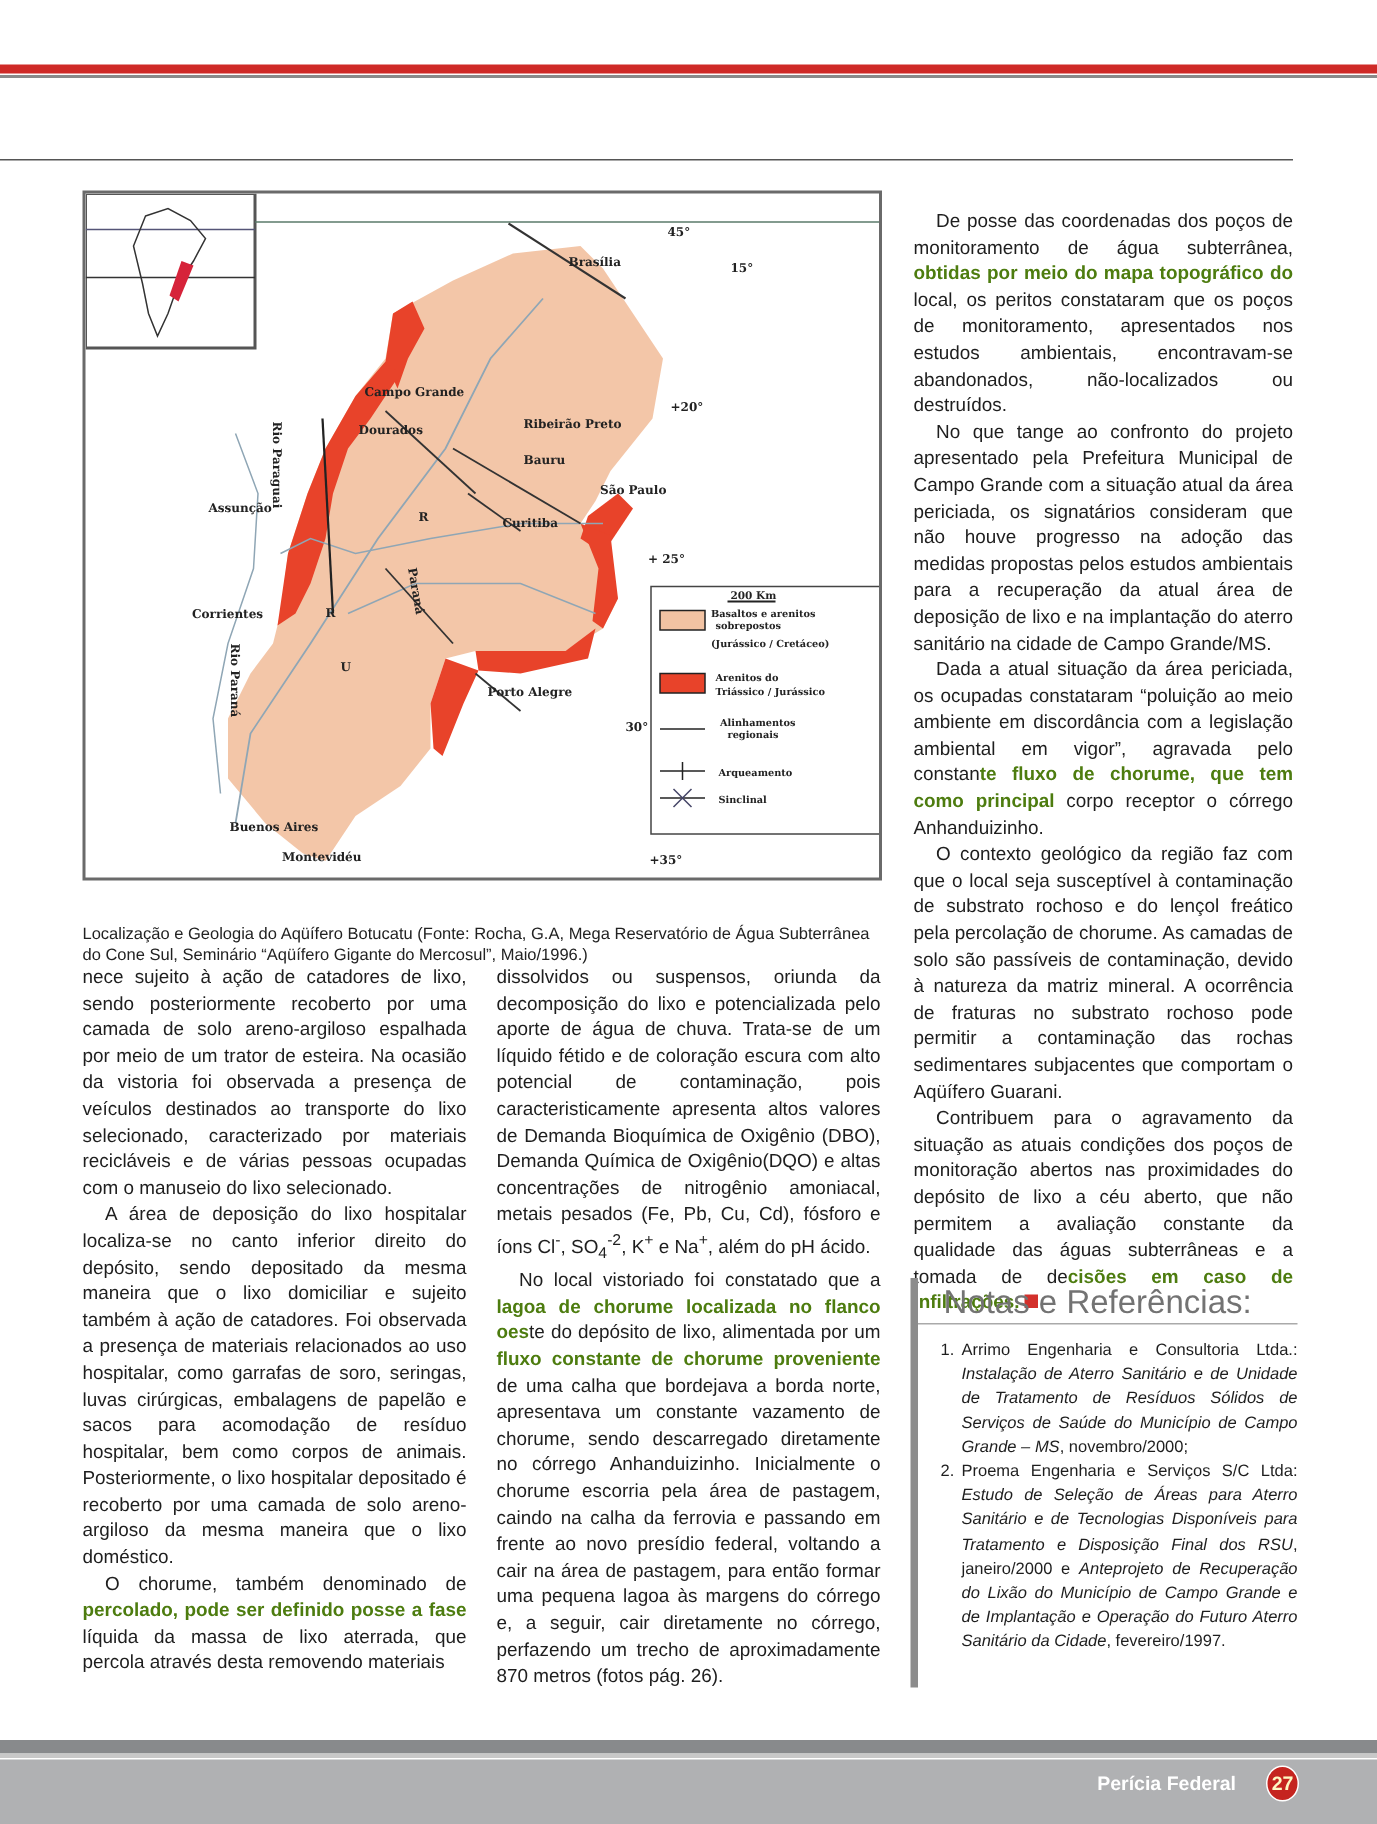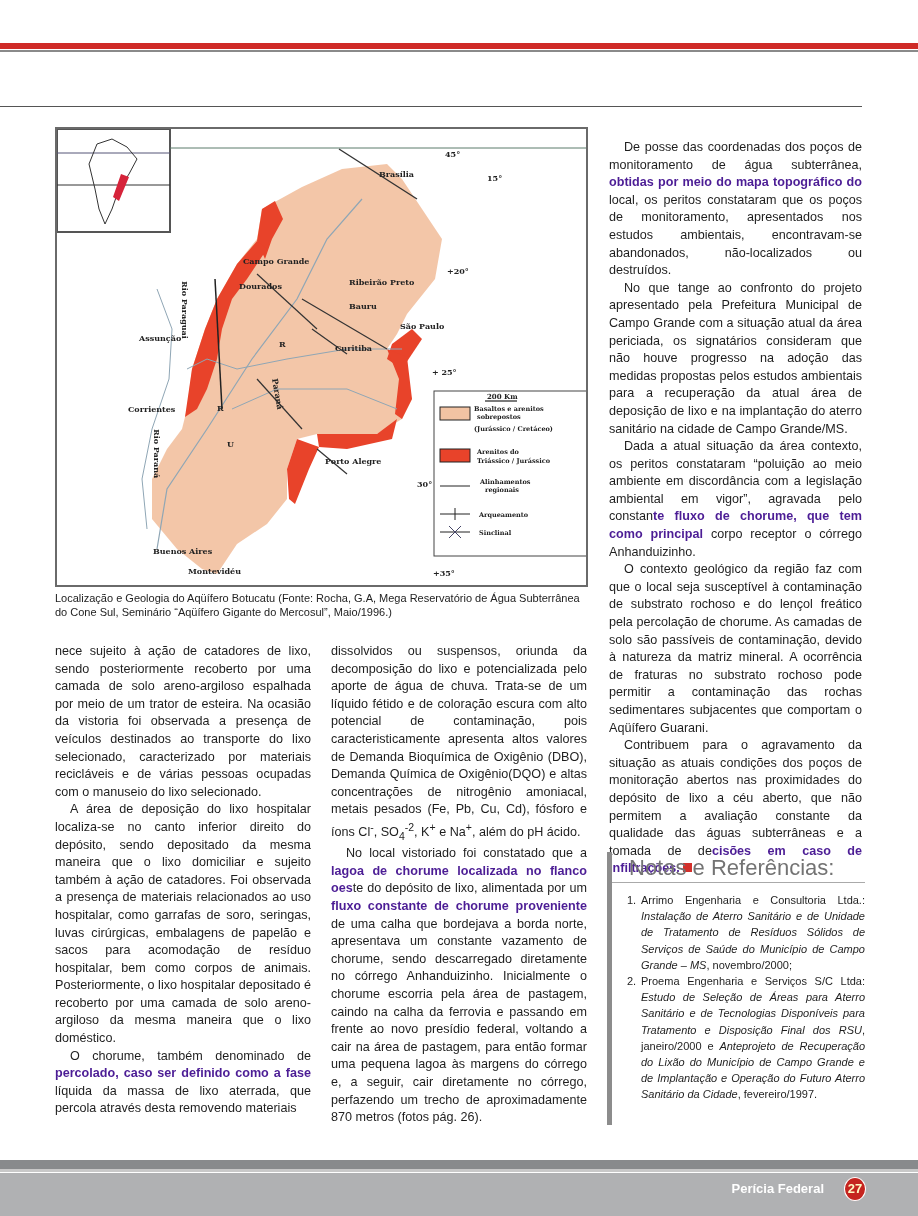"obtidas por meio do mapa" b { color: #4c1d95 -> #4d7c0f }
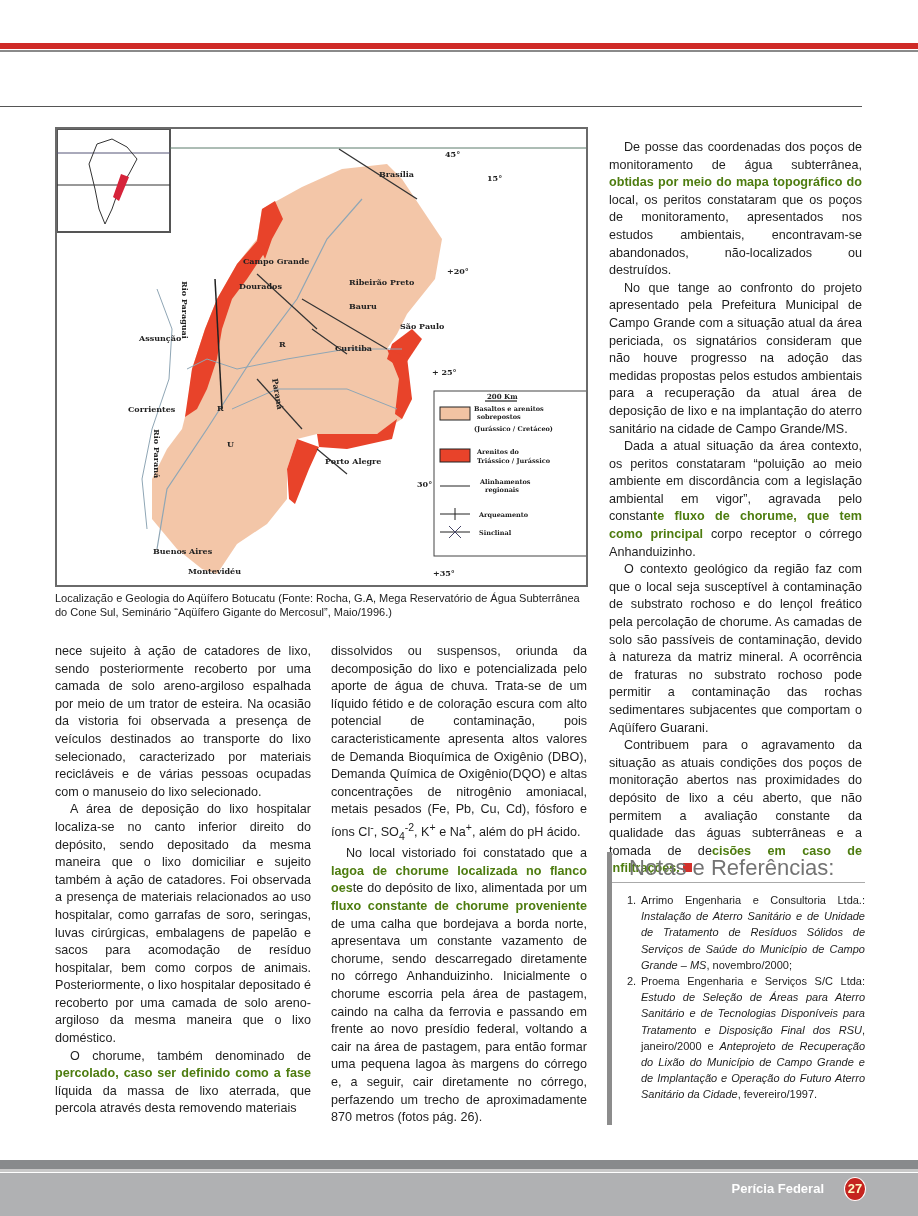"Dada a atual situação da" span { text: contexto, os peritos -> periciada, os ocupadas }
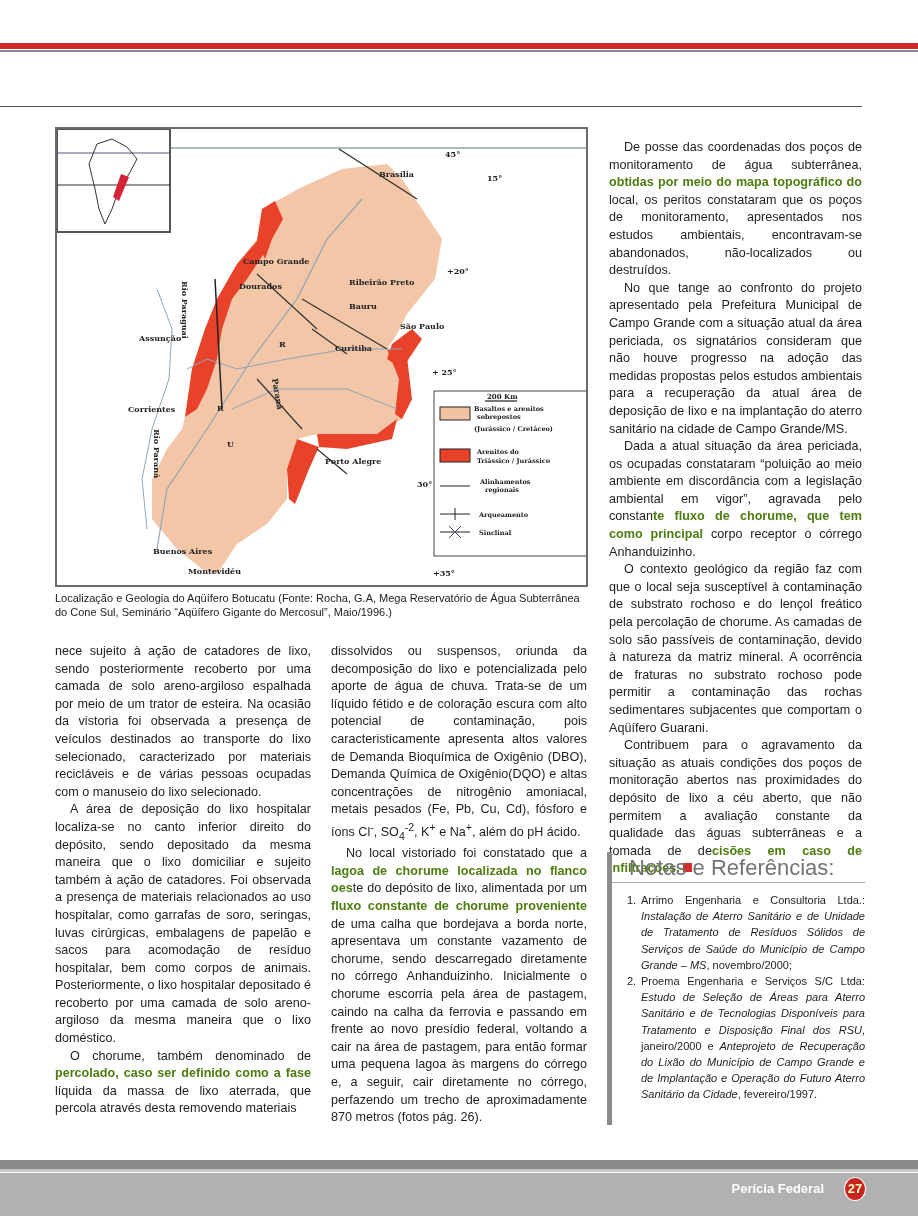"Localização e Geologia do Aqüífero" .caption { top: 591px -> 616px }
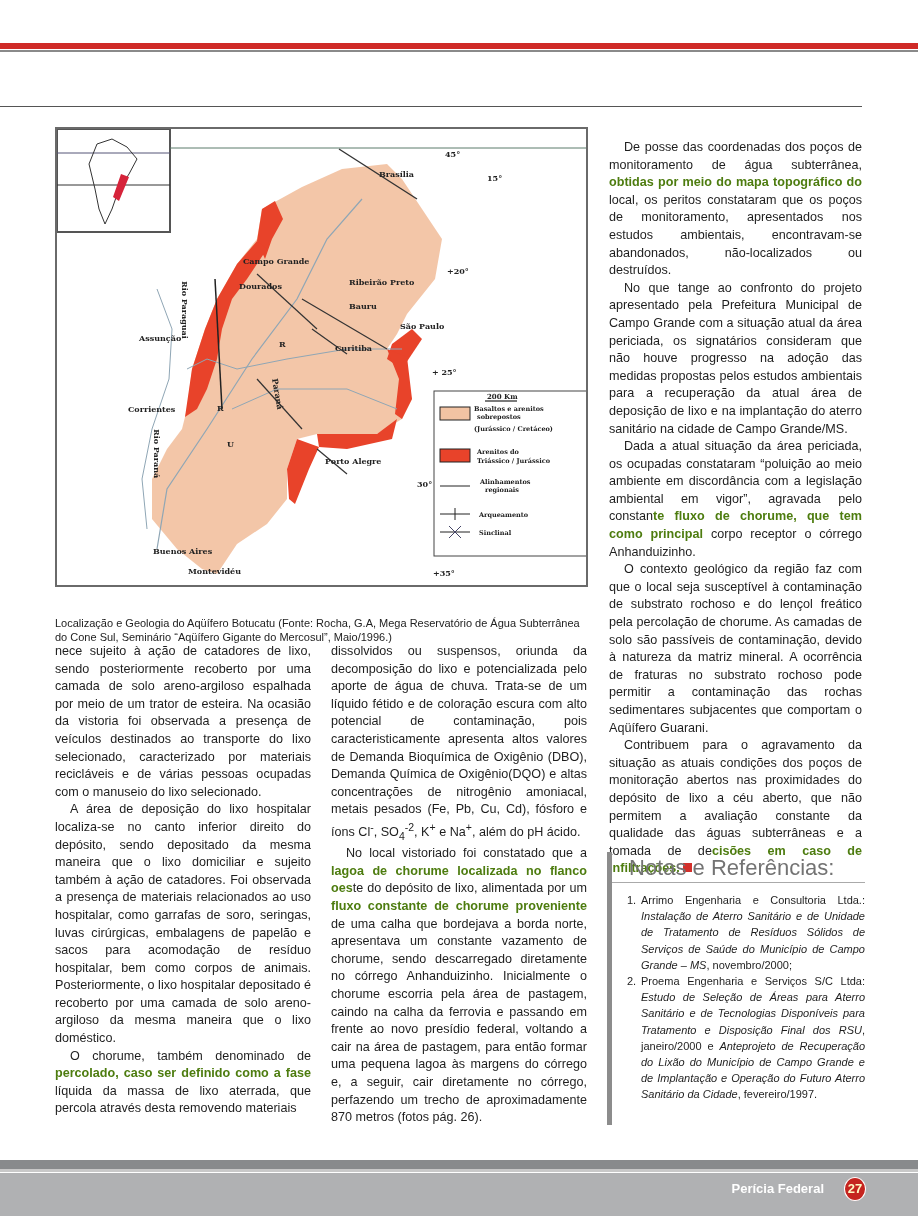"percolado, caso ser definido como" b { text: caso ser definido como -> pode ser definido posse }
